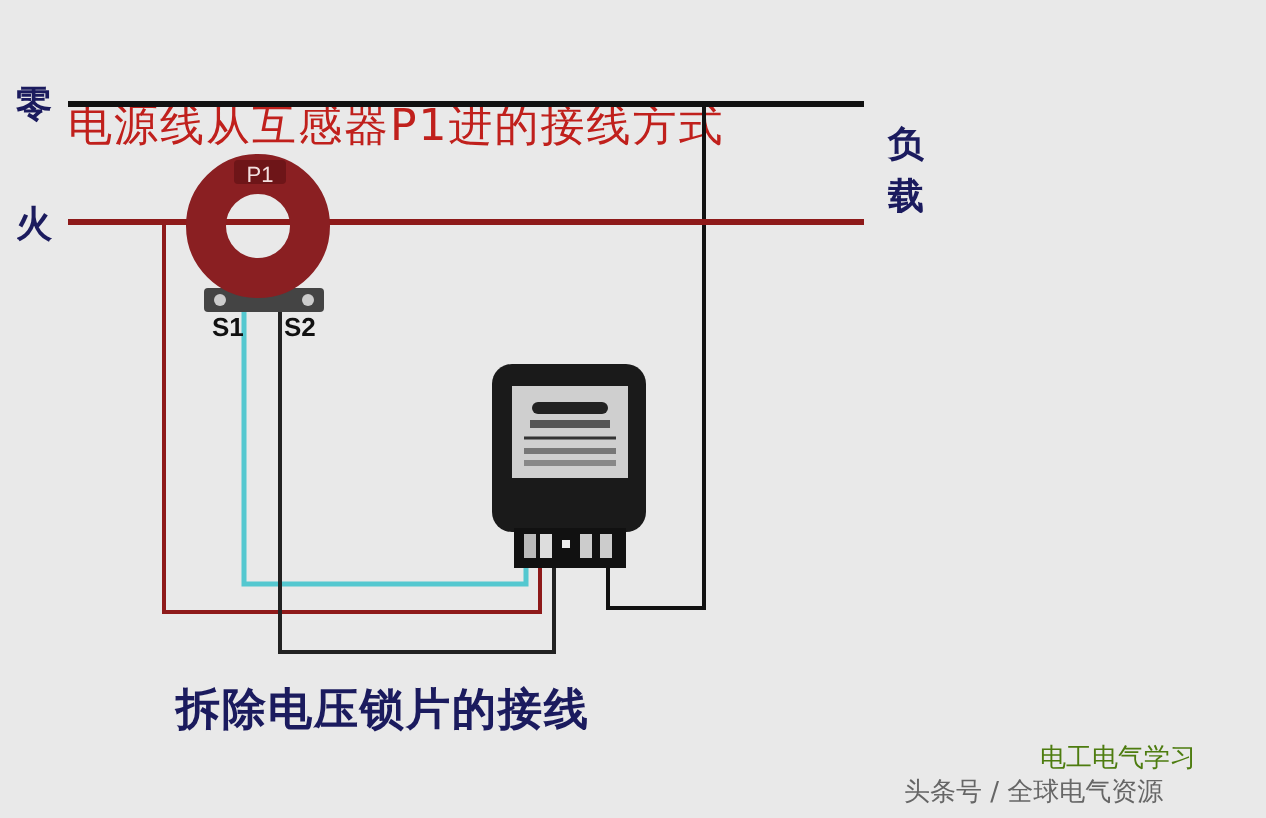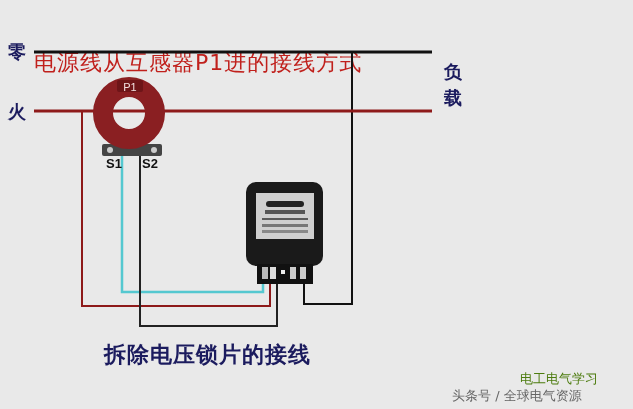"拆除电压锁片的接线" .caption { left: 104px -> 88px }
